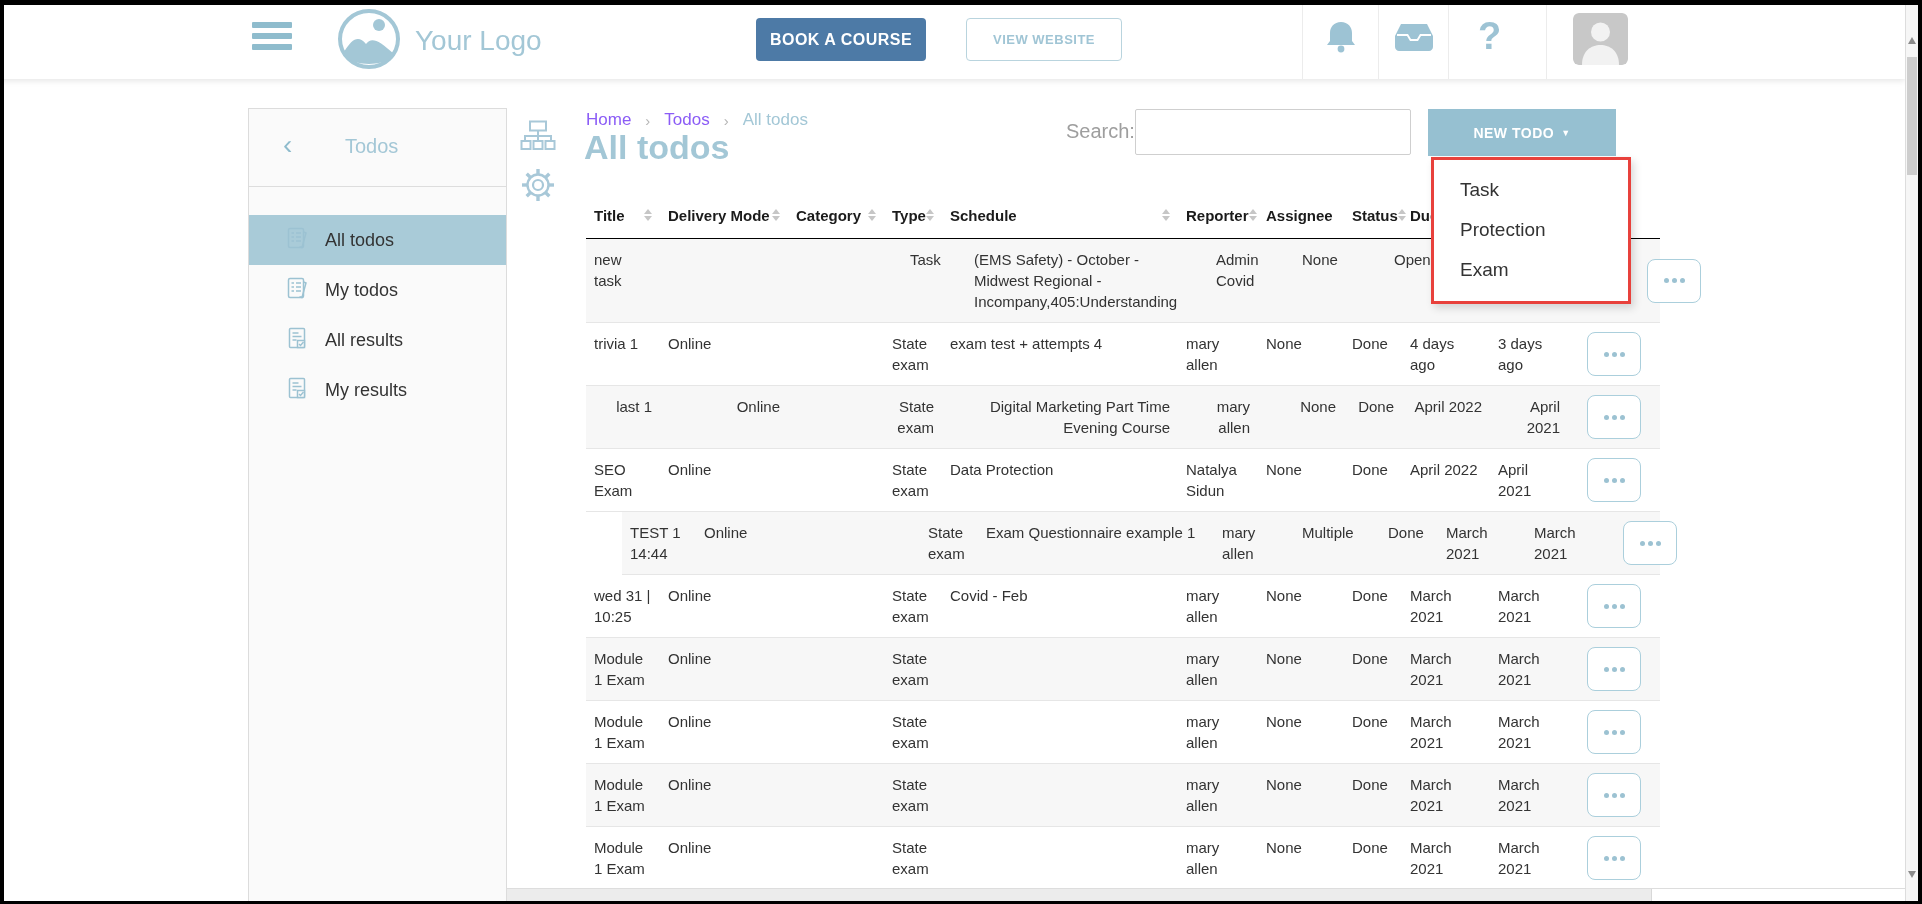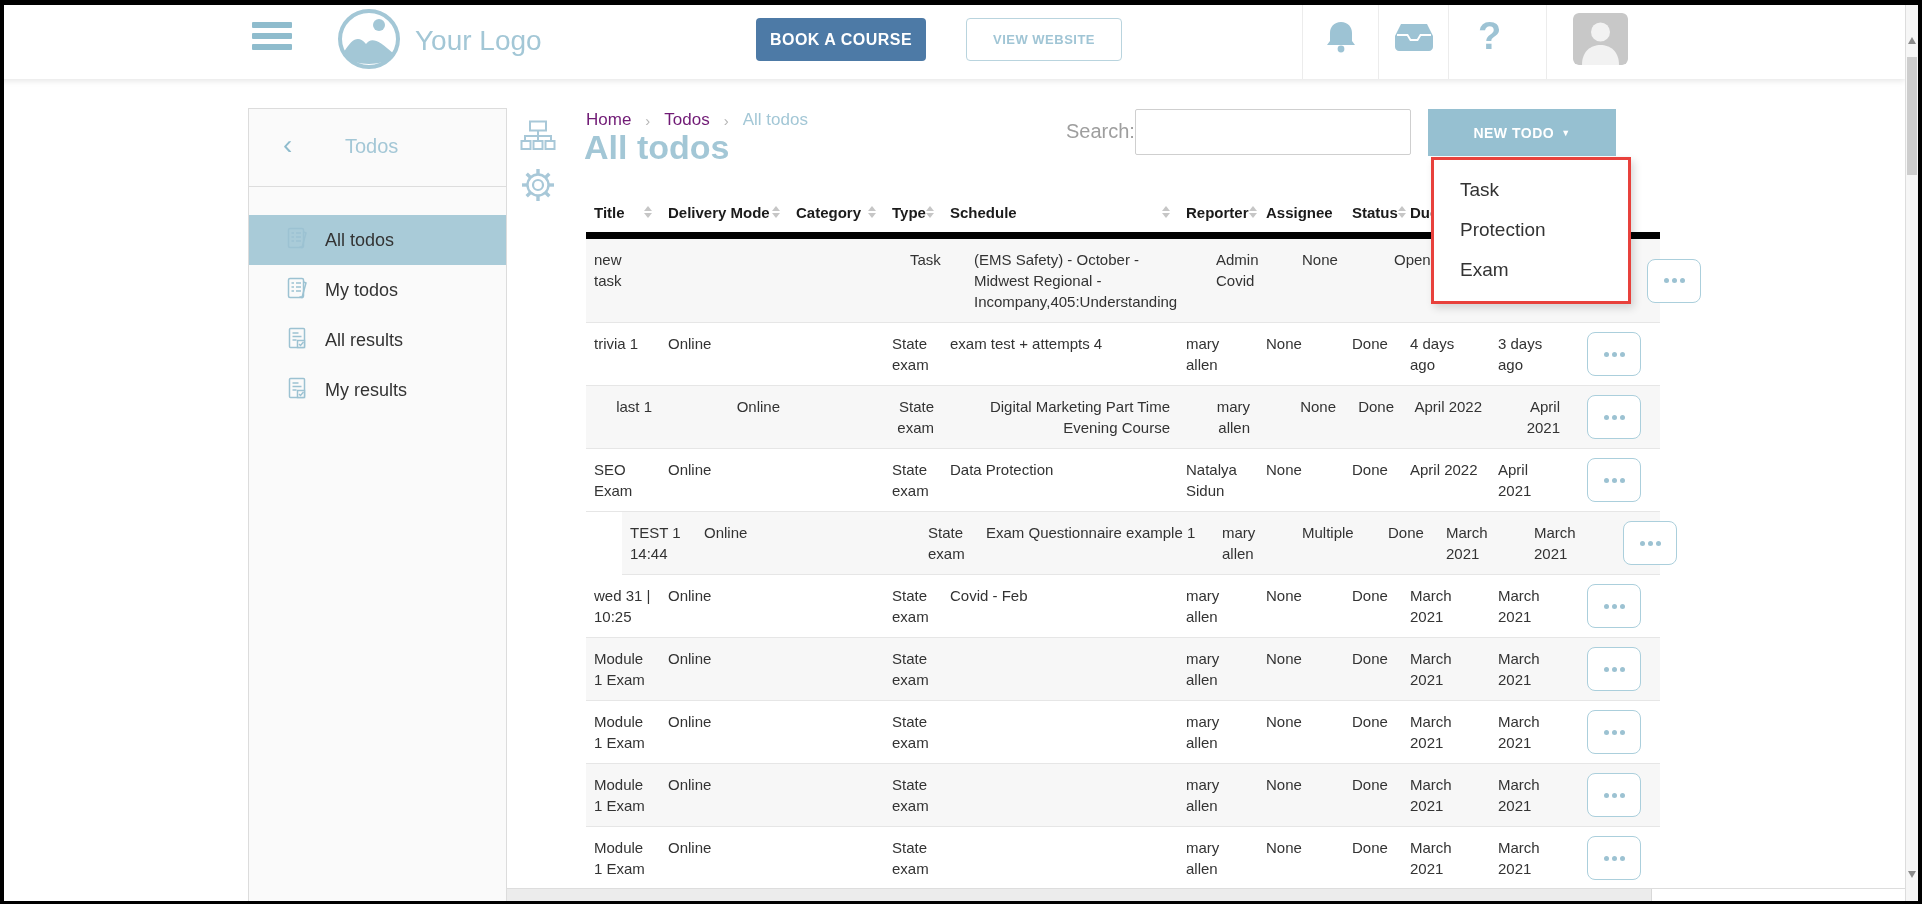"Home" .bc-link { color: #701a75 -> #8b5cf6 }
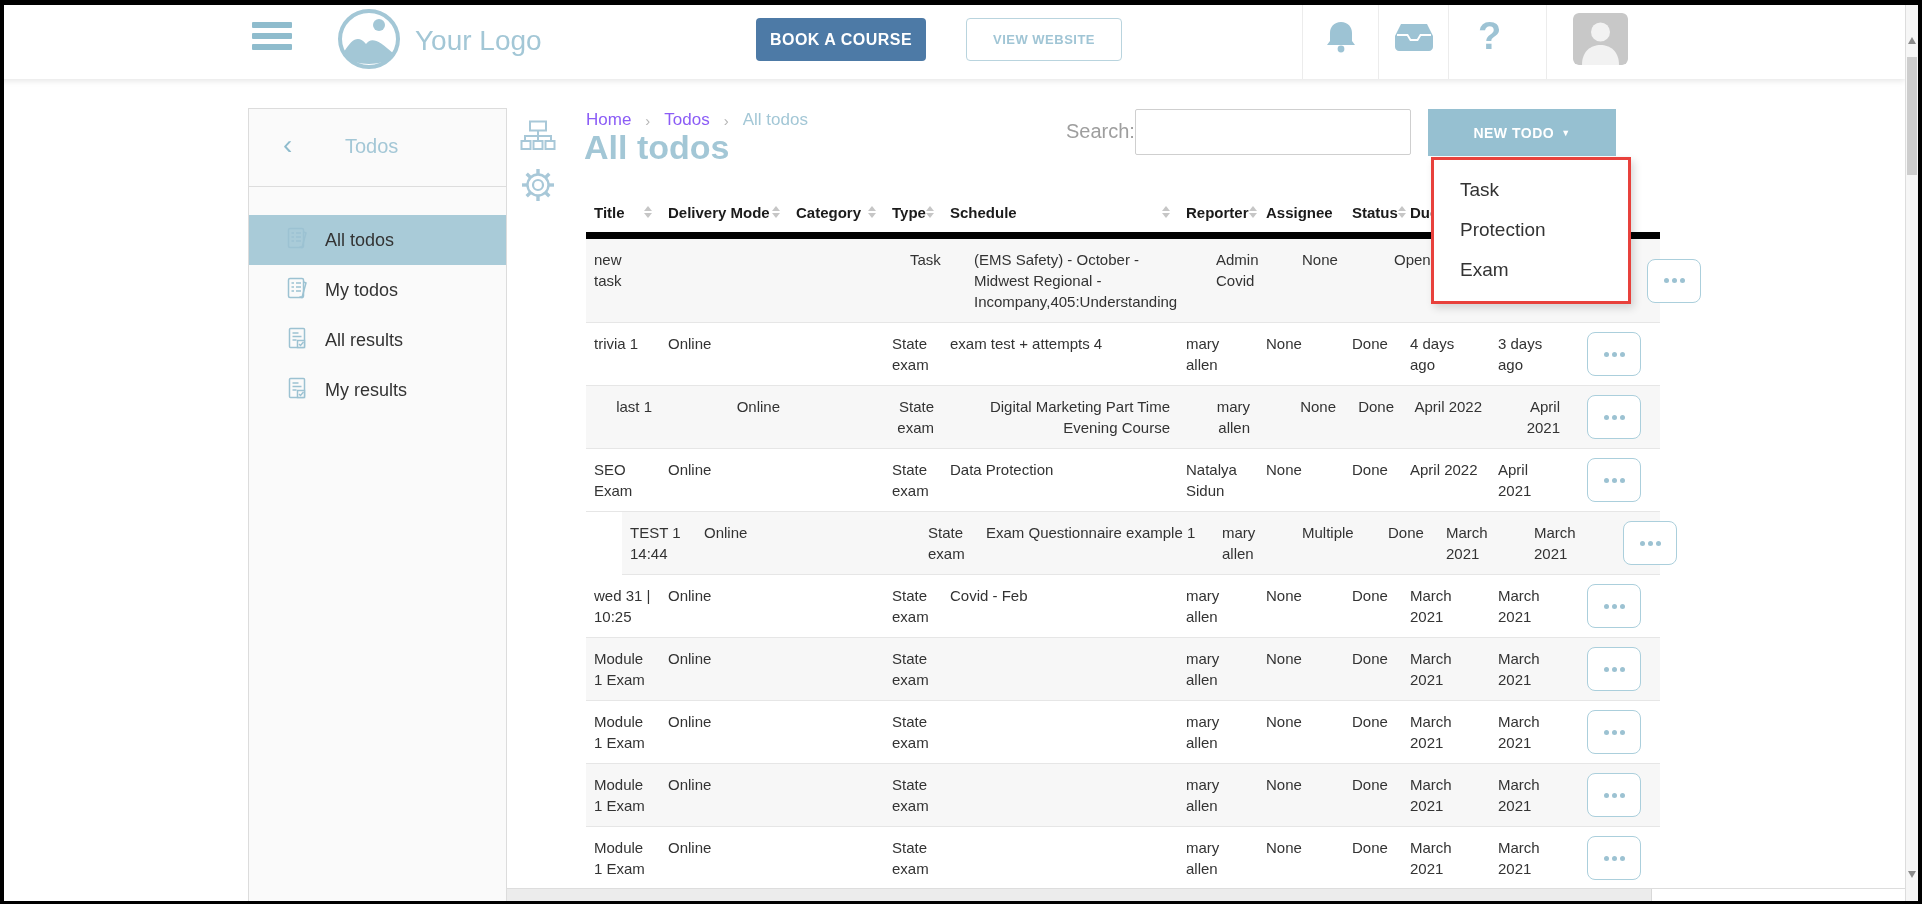"Title" .thead { border-bottom: 7px solid #000000 -> 1px solid #000000 }
